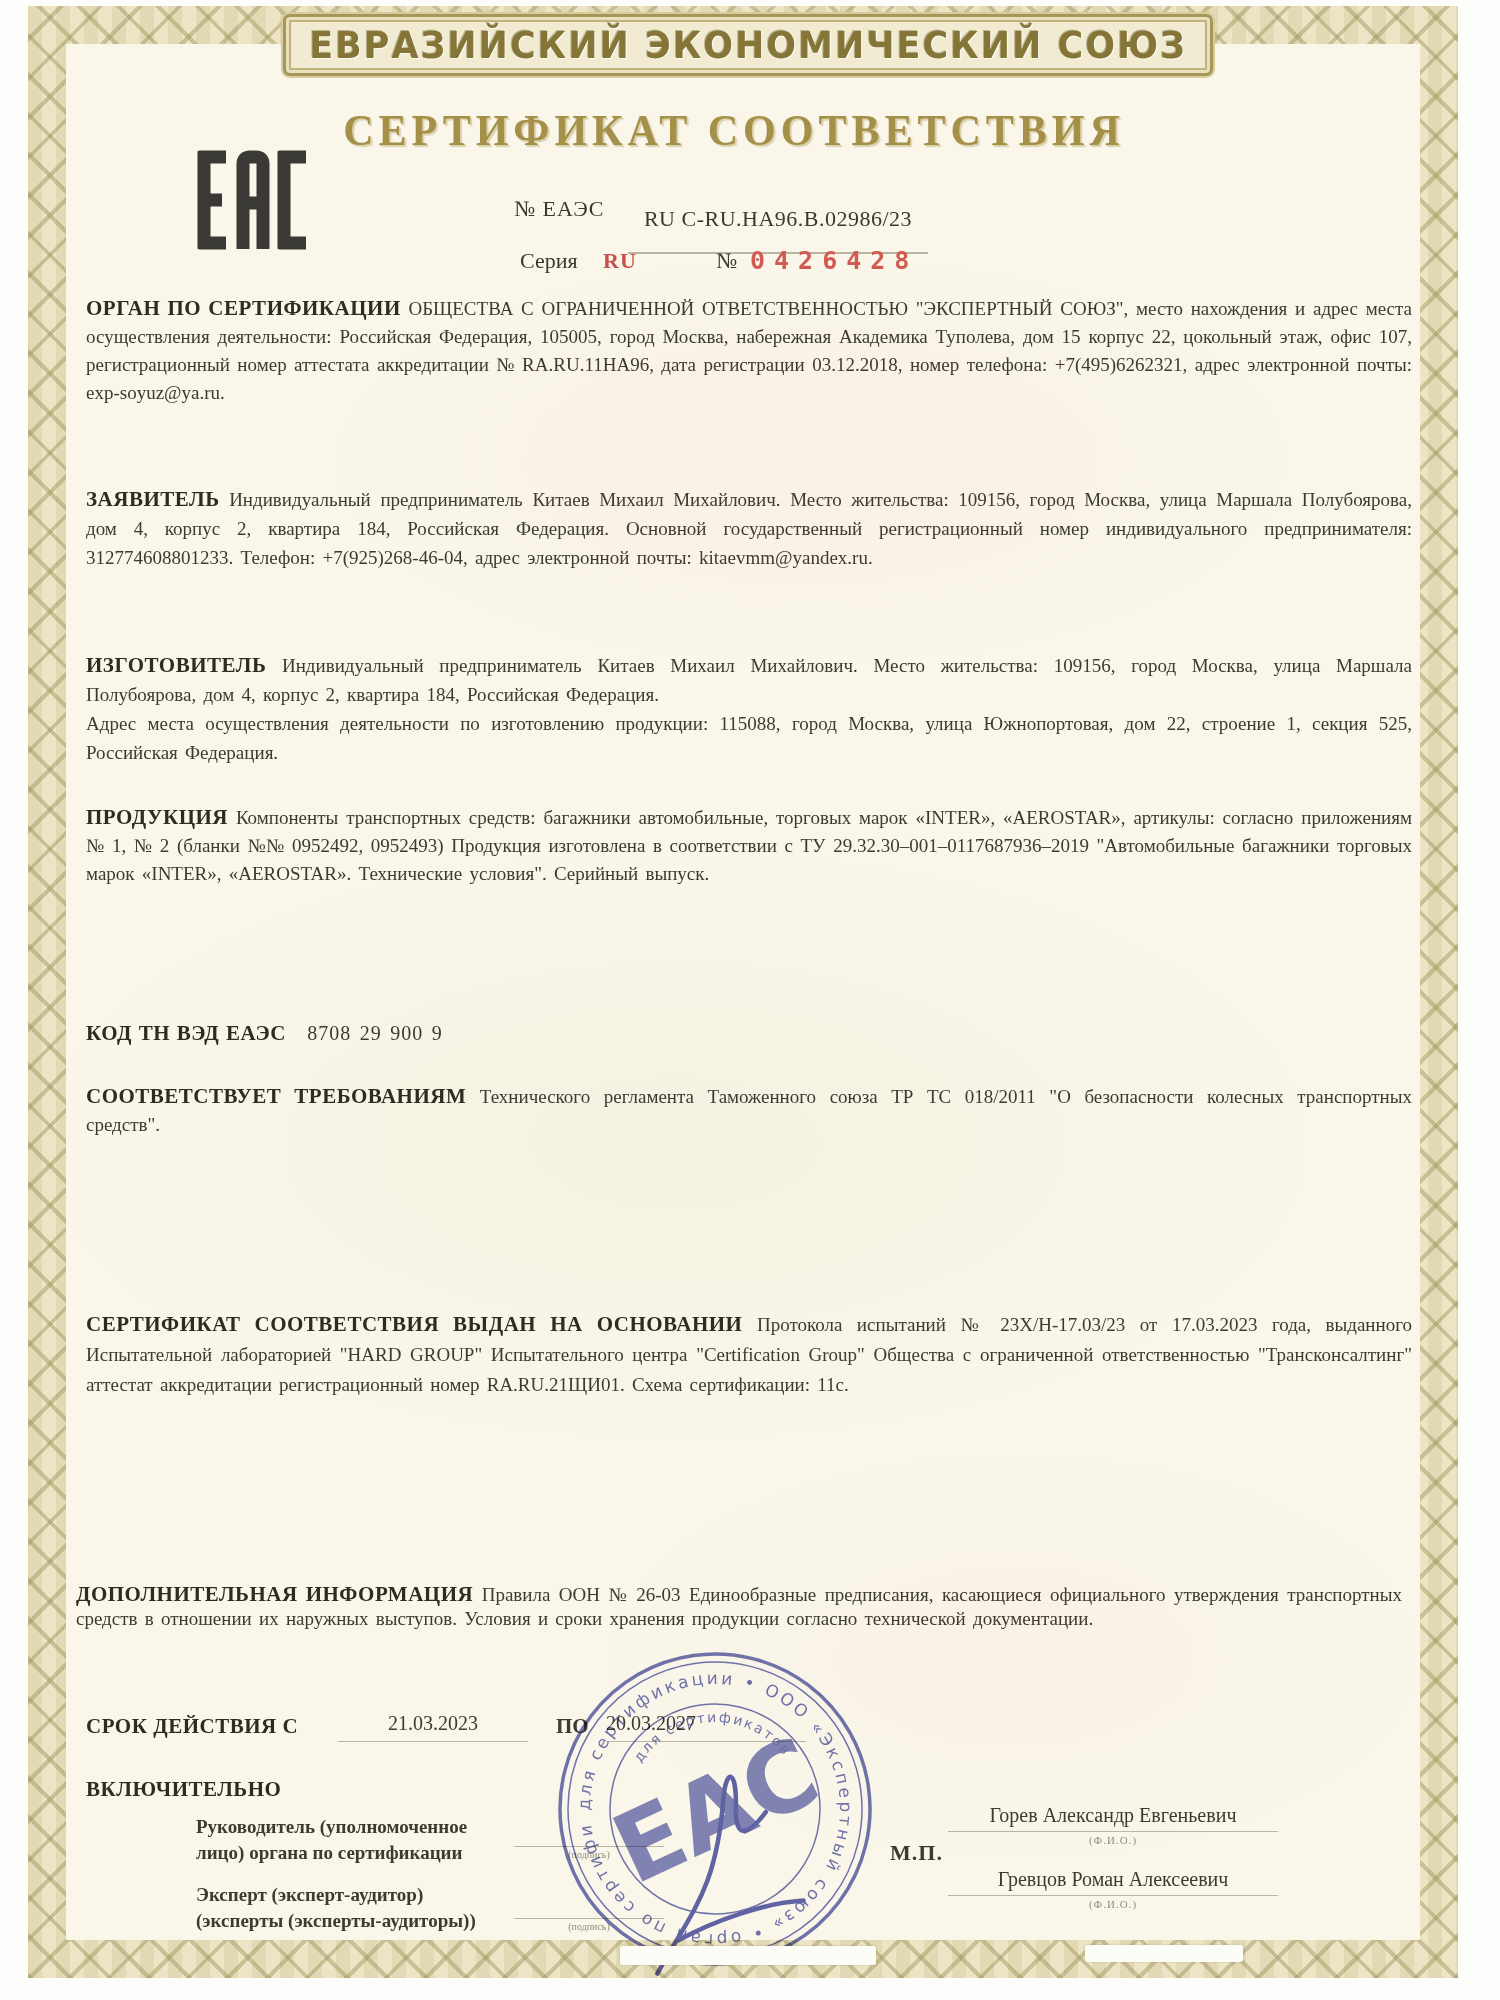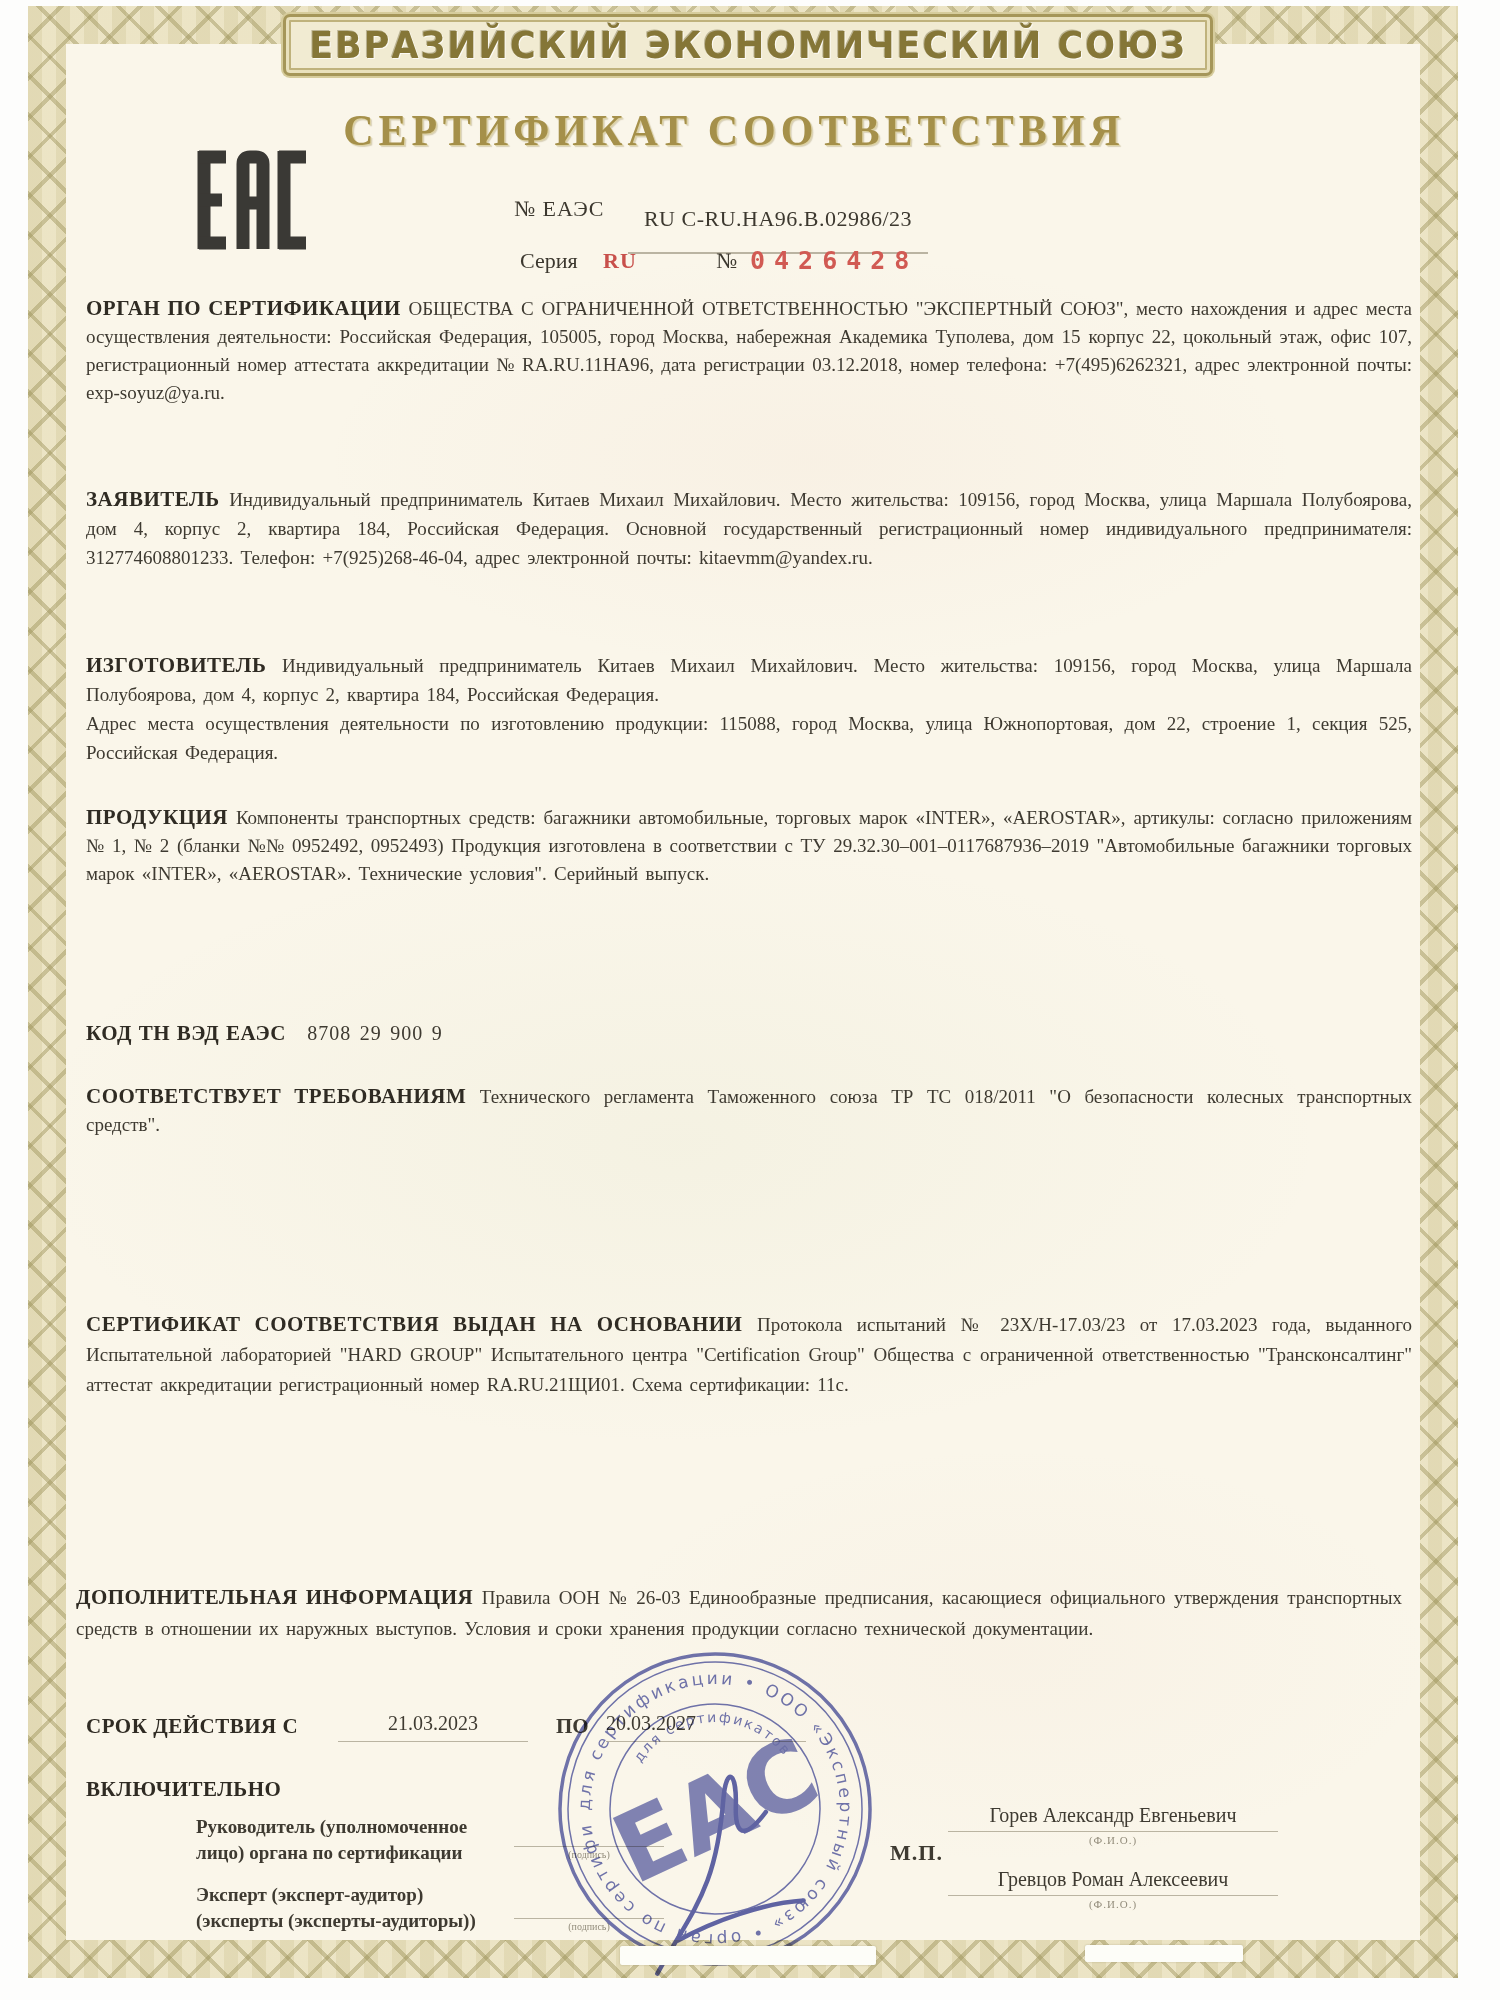"ДОПОЛНИТЕЛЬНАЯ ИНФОРМАЦИЯ Правила ООН №" .p-addinfo { line-height: 31px -> 24px }
